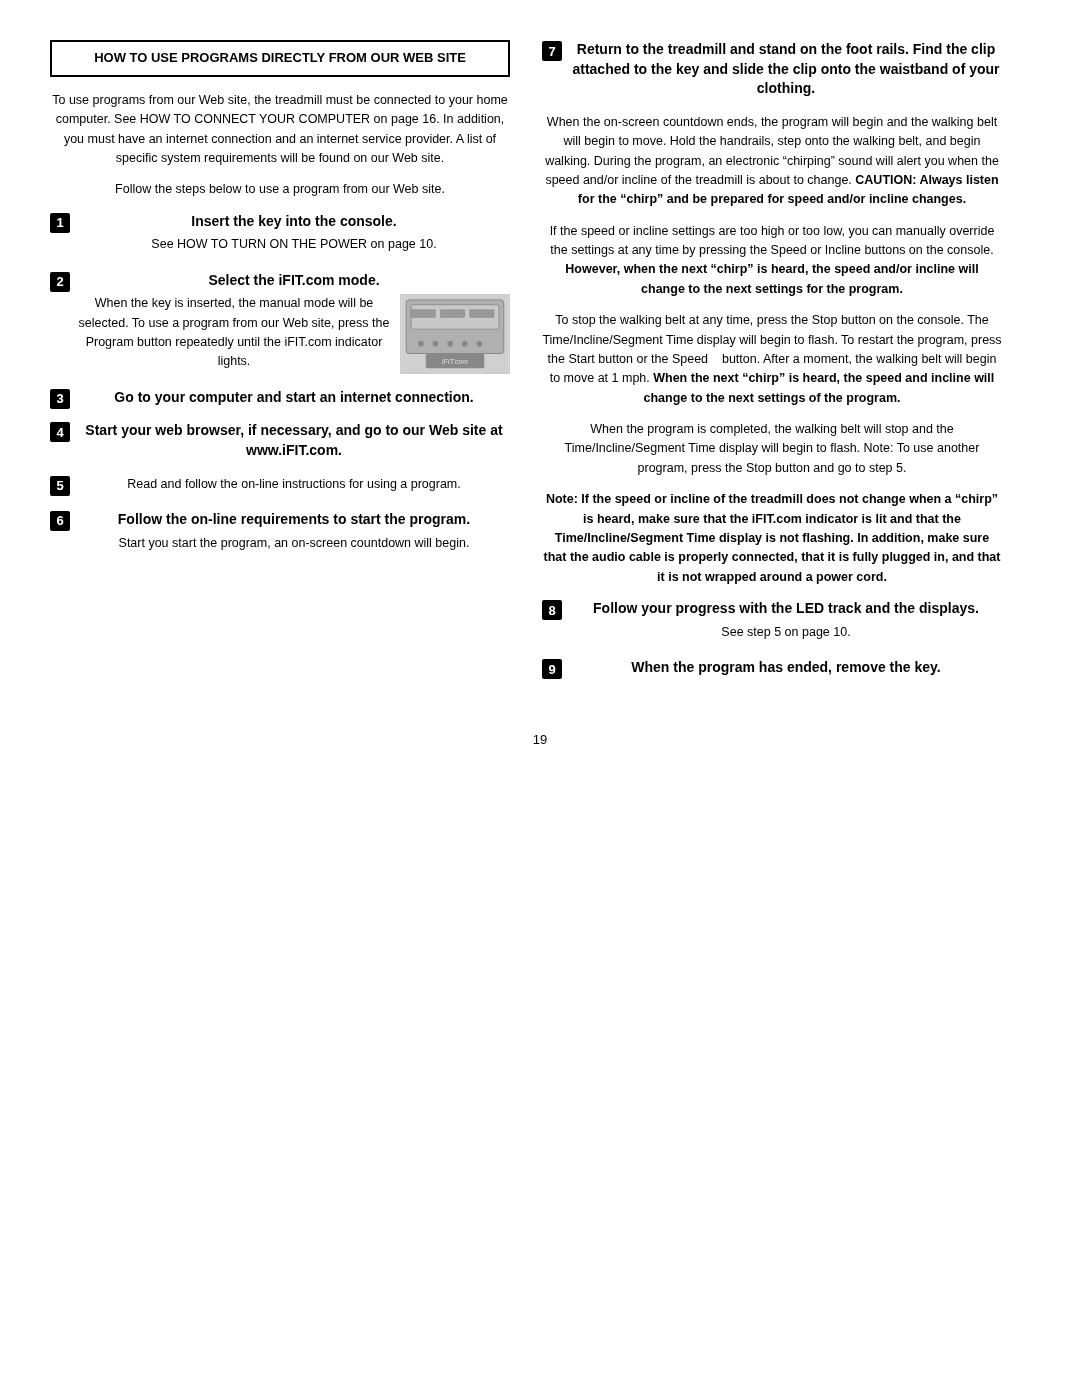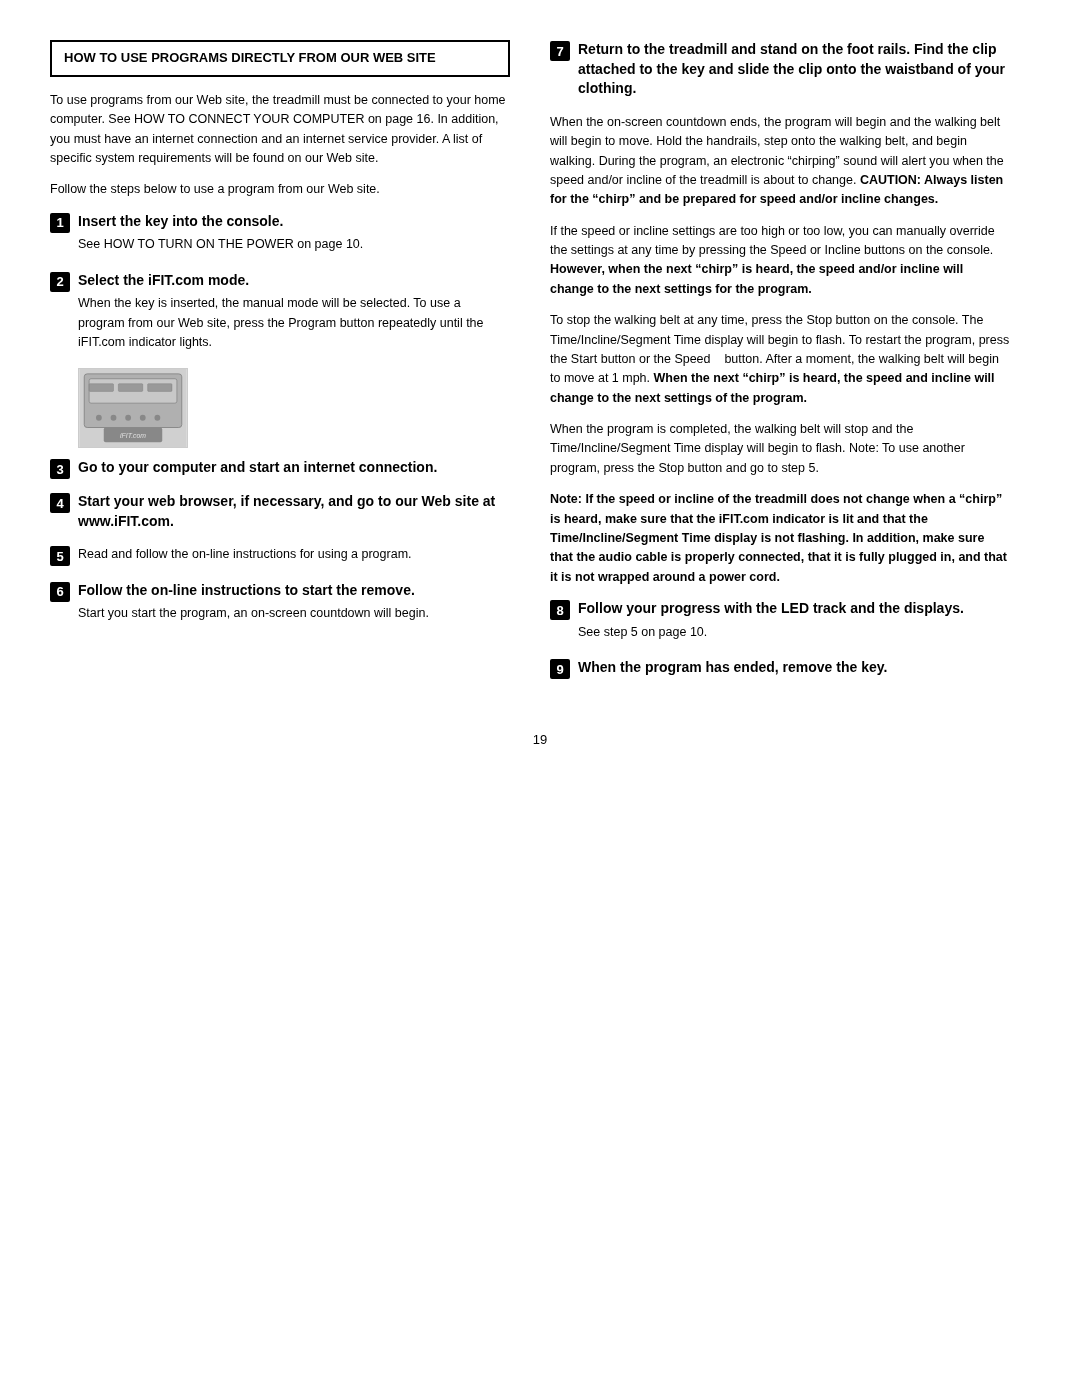"HOW TO USE PROGRAMS DIRECTLY" .page-layout { gap: 40px -> 32px; text-align: none -> center }
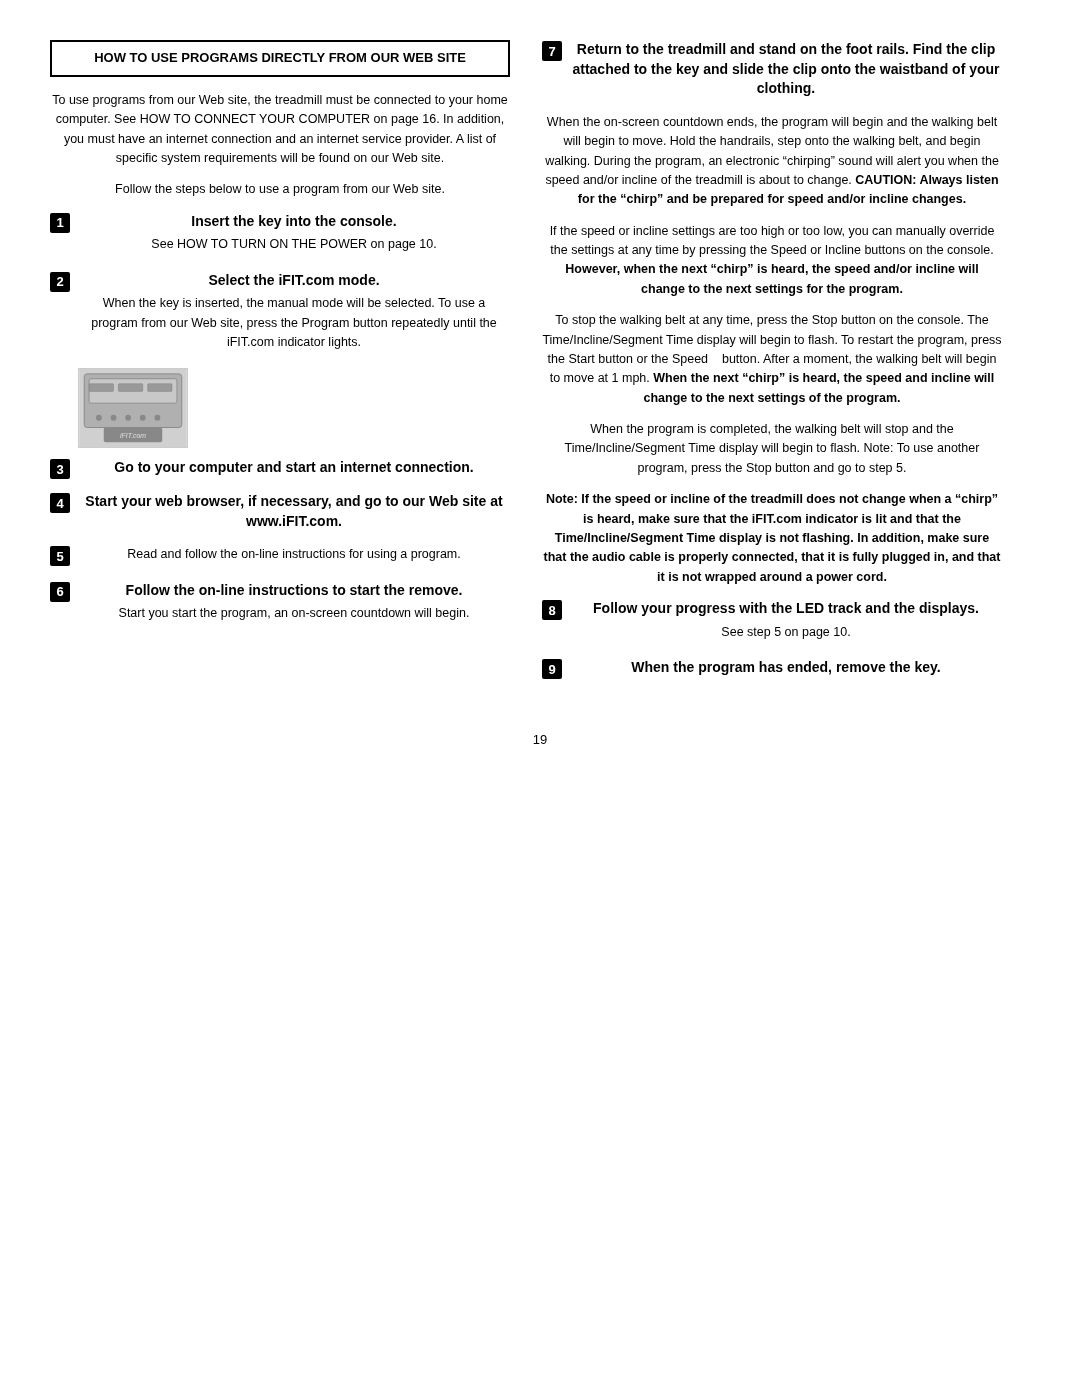"When the key is inserted," .step-with-image { flex-direction: column -> none }
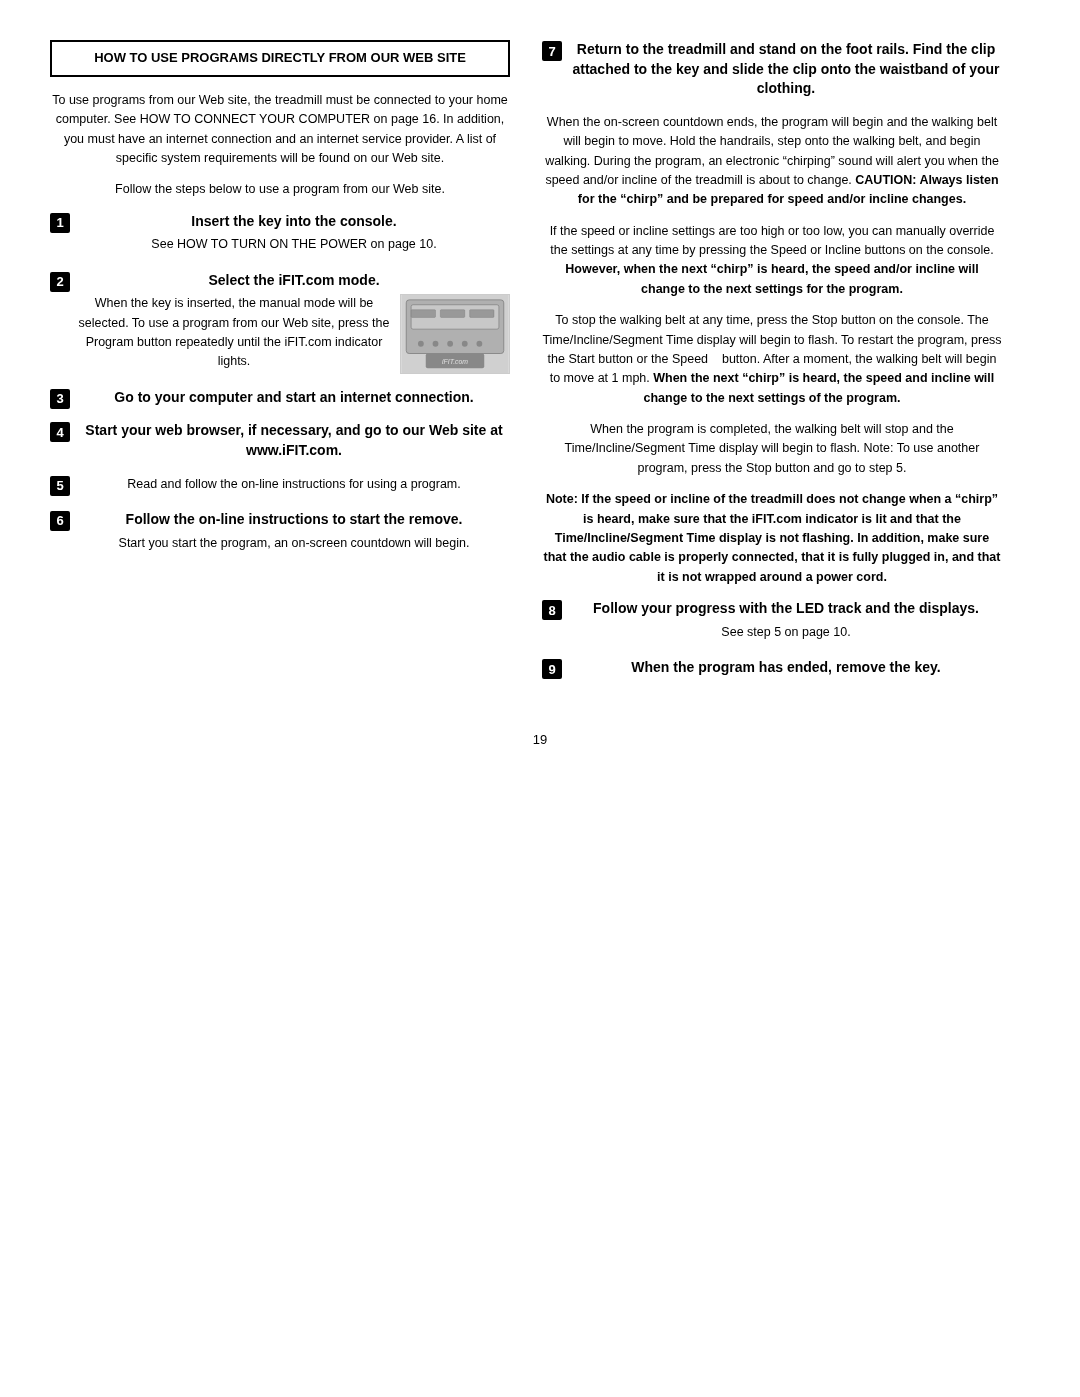"Follow the on-line instructions to" strong { text: instructions to start the remove -> requirements to start the program }
